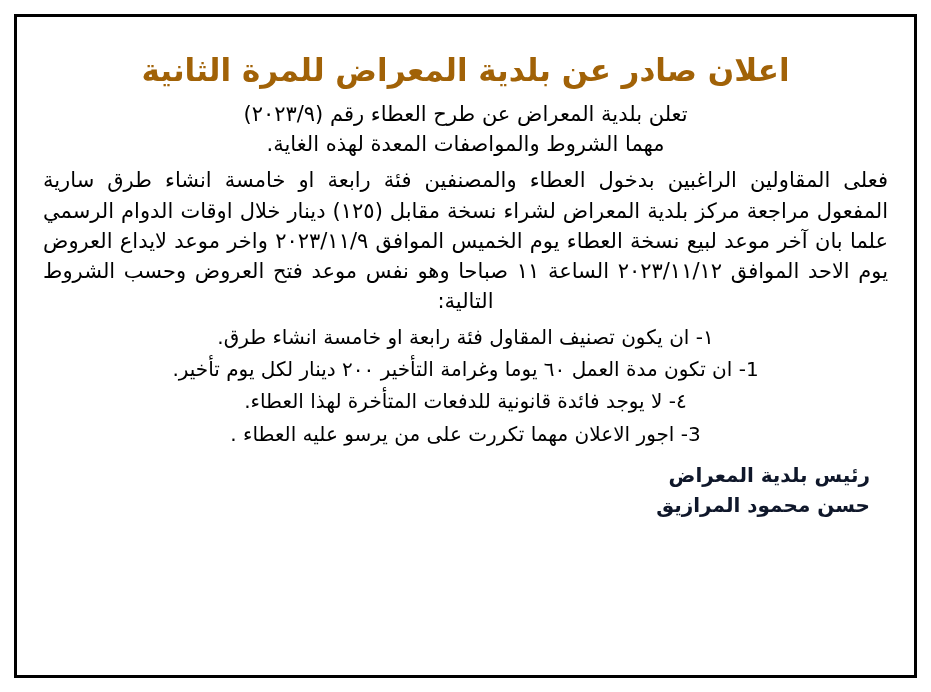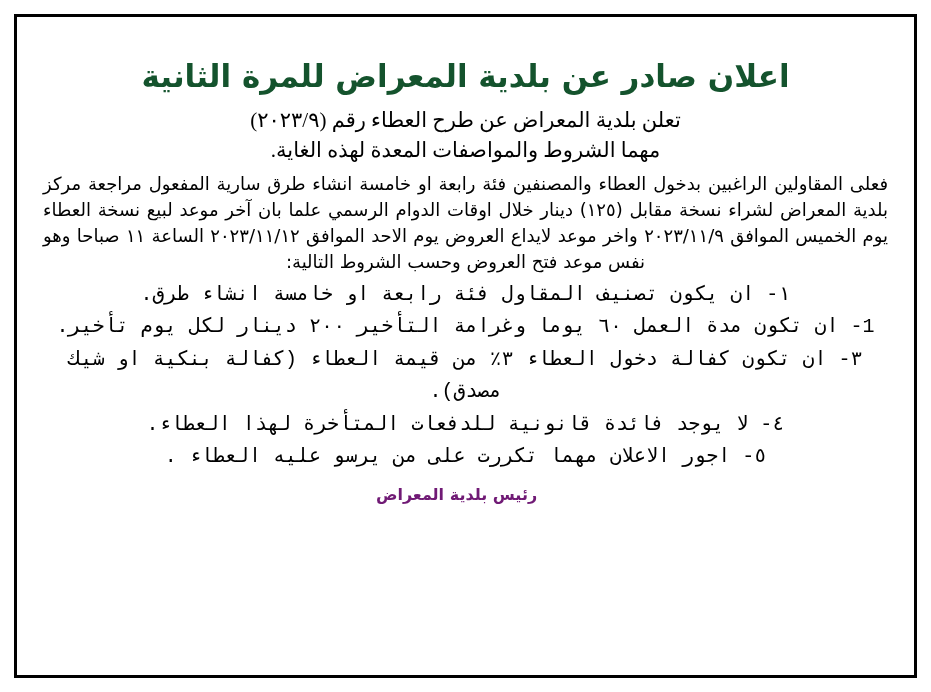"اعلان صادر عن بلدية المعراض" .title { color: #14532d -> #a16207; margin: 24px 0 10px 0 -> 18px 0 10px 0 }
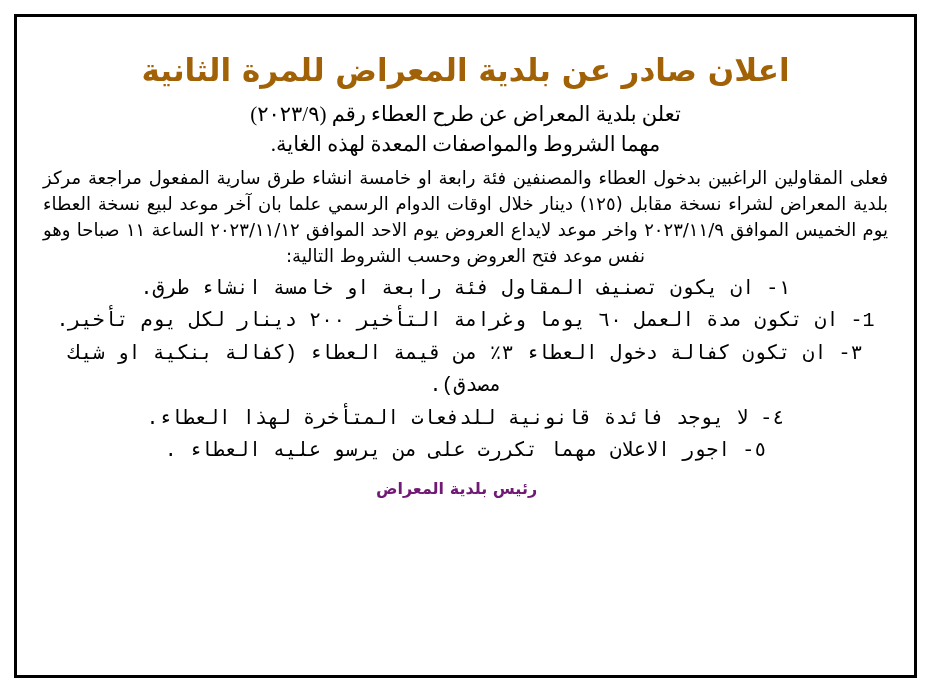"تعلن بلدية المعراض عن طرح" .intro div { font-family: Liberation Serif, serif -> none }
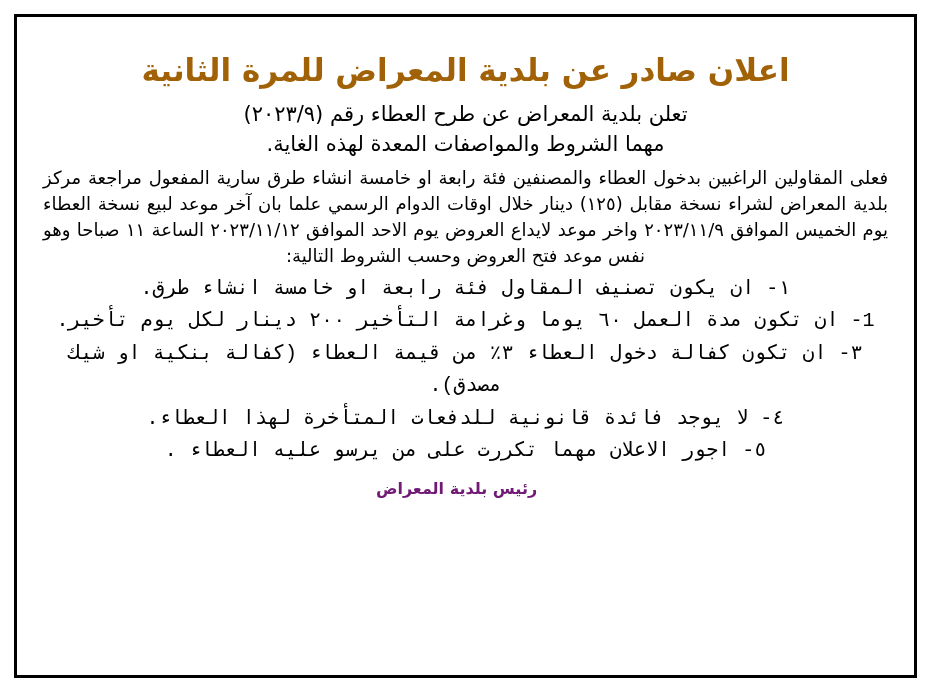"فعلى المقاولين الراغبين بدخول العطاء" .body-par { font-size: 18px -> 21px }
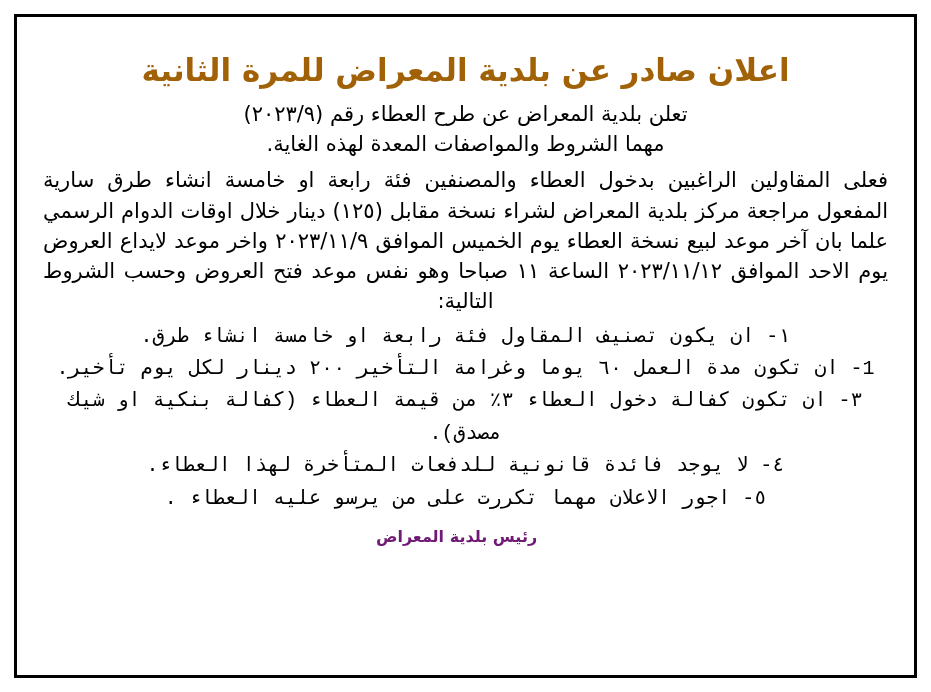"١- ان يكون تصنيف المقاول" .cond-list { font-family: Liberation Mono, monospace -> none }
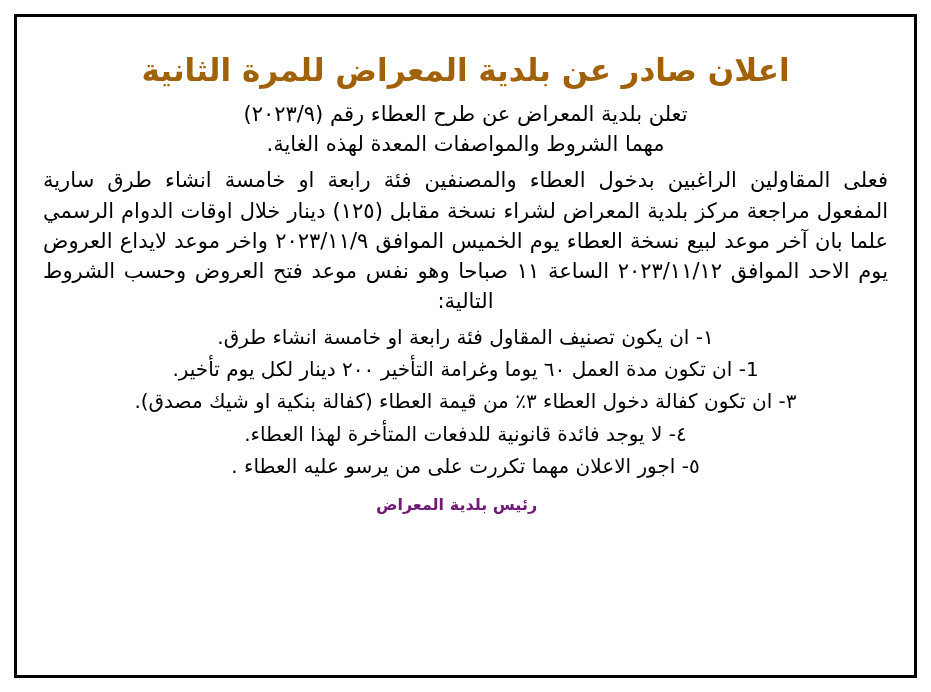"٣- ان تكون كفالة دخول" li { html: <li>٣- ان تكون كفالة دخول العطاء ٣٪ من قيمة العطاء (كفالة بنكية او شيك مصدق).</li> -> none }
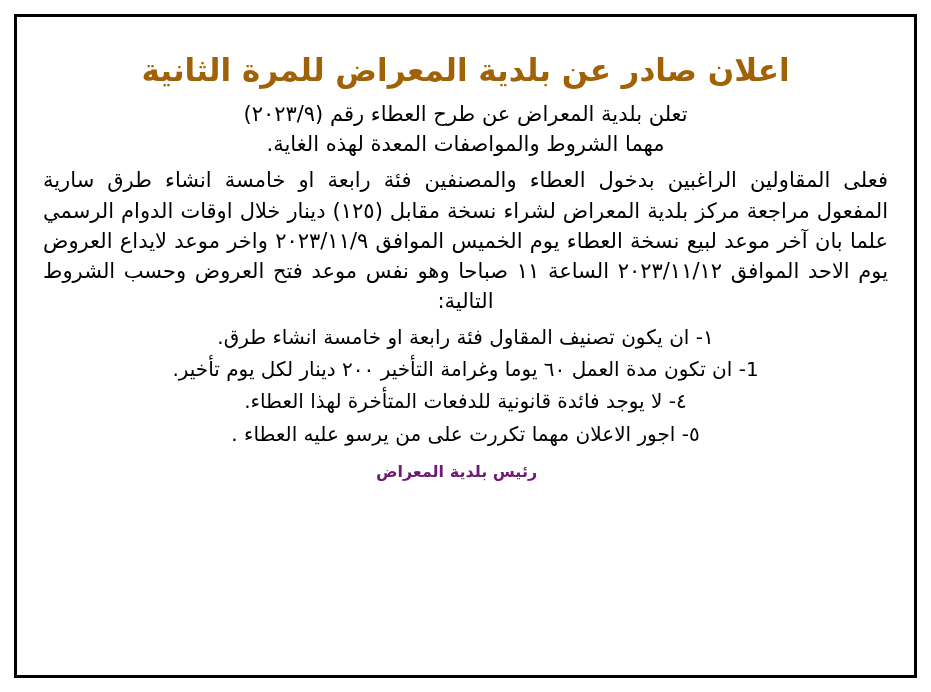"٥- اجور الاعلان مهما تكررت" li { text: ٥- -> 3- }
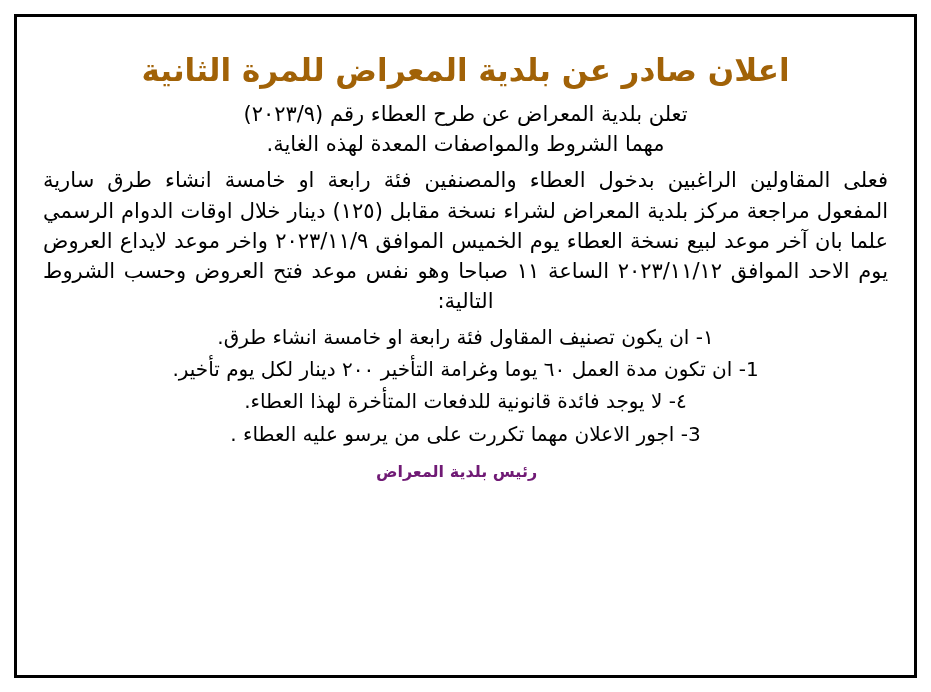"رئيس بلدية المعراض" .signature div { color: #701a75 -> #0f172a; font-size: 16px -> 20px; text-align: center -> none }
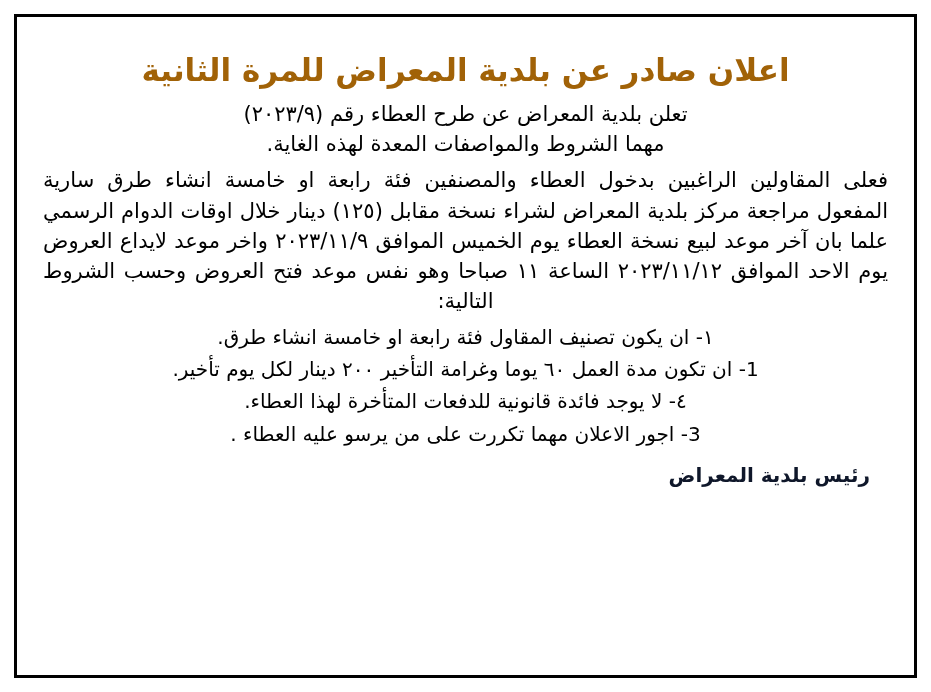"حسن محمود المرازيق" div { html: none -> <div>حسن محمود المرازيق</div> }
